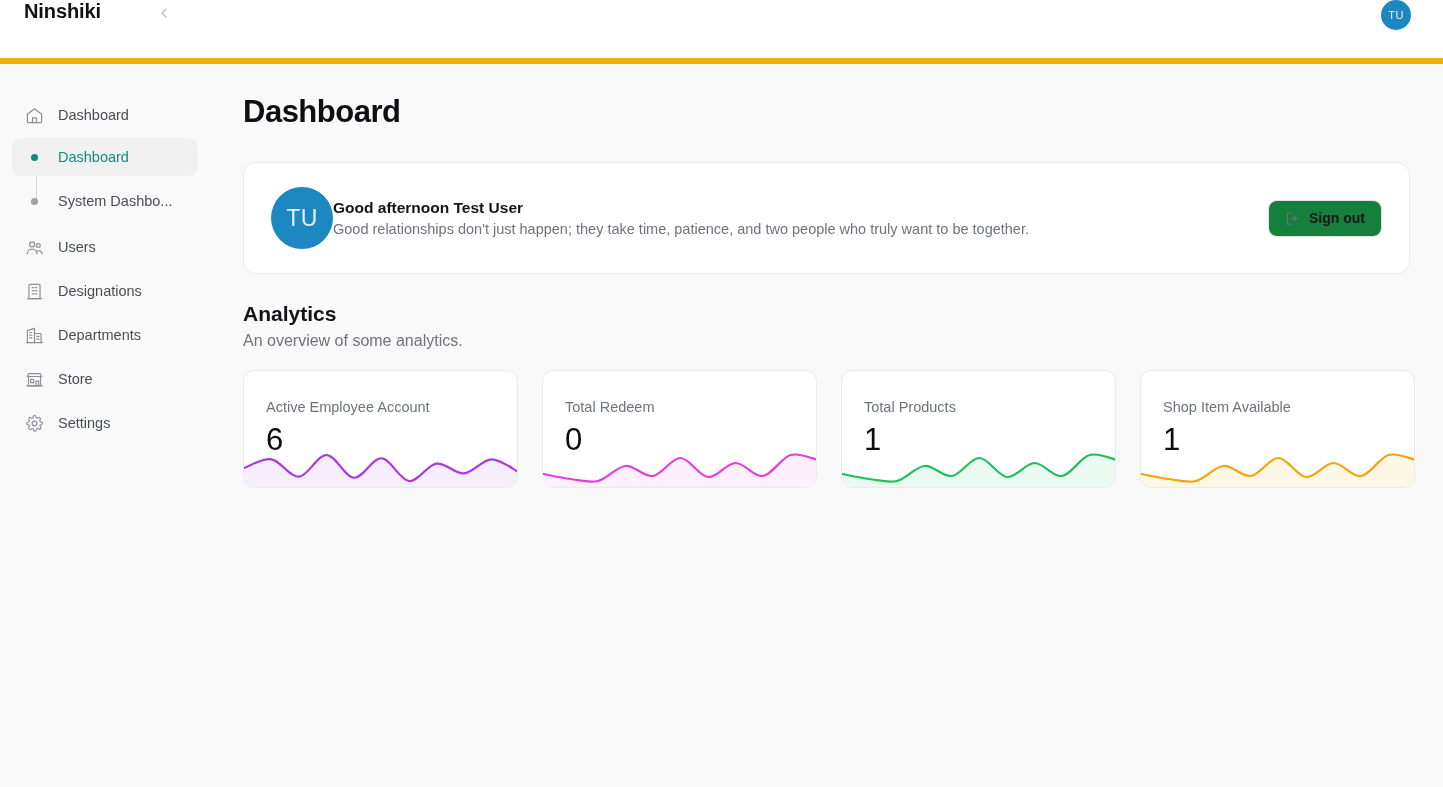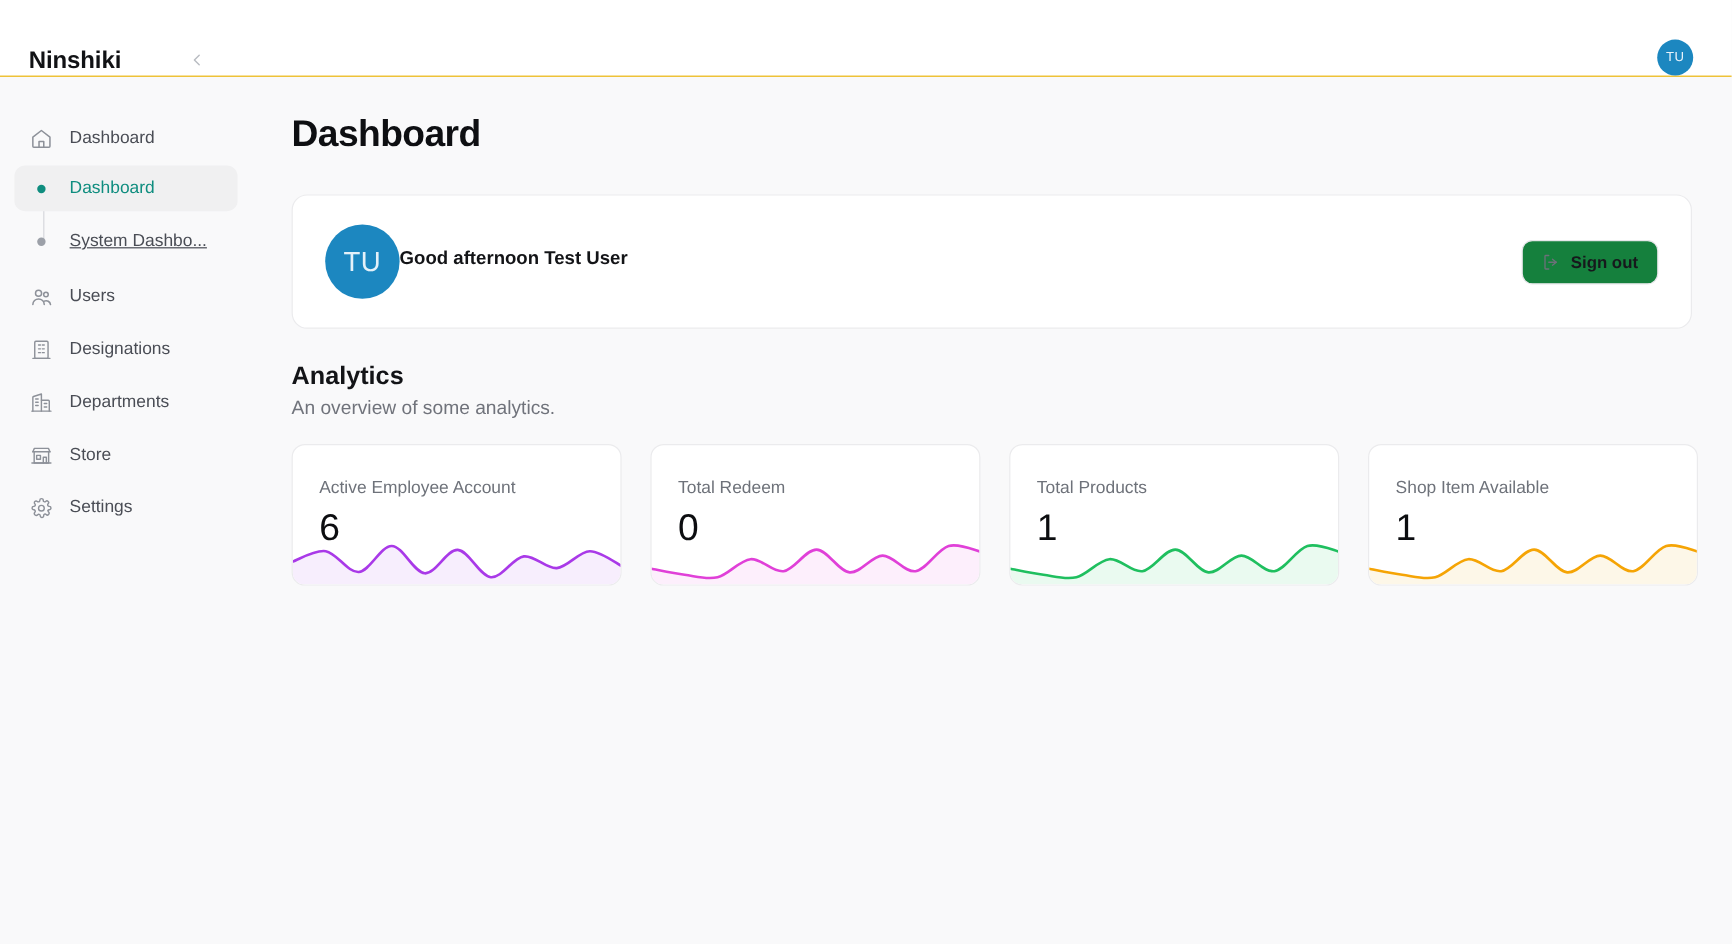"Ninshiki" .topbar { align-items: flex-end -> flex-start; border-bottom: 1px solid #eab308 -> 6px solid #eab308 }
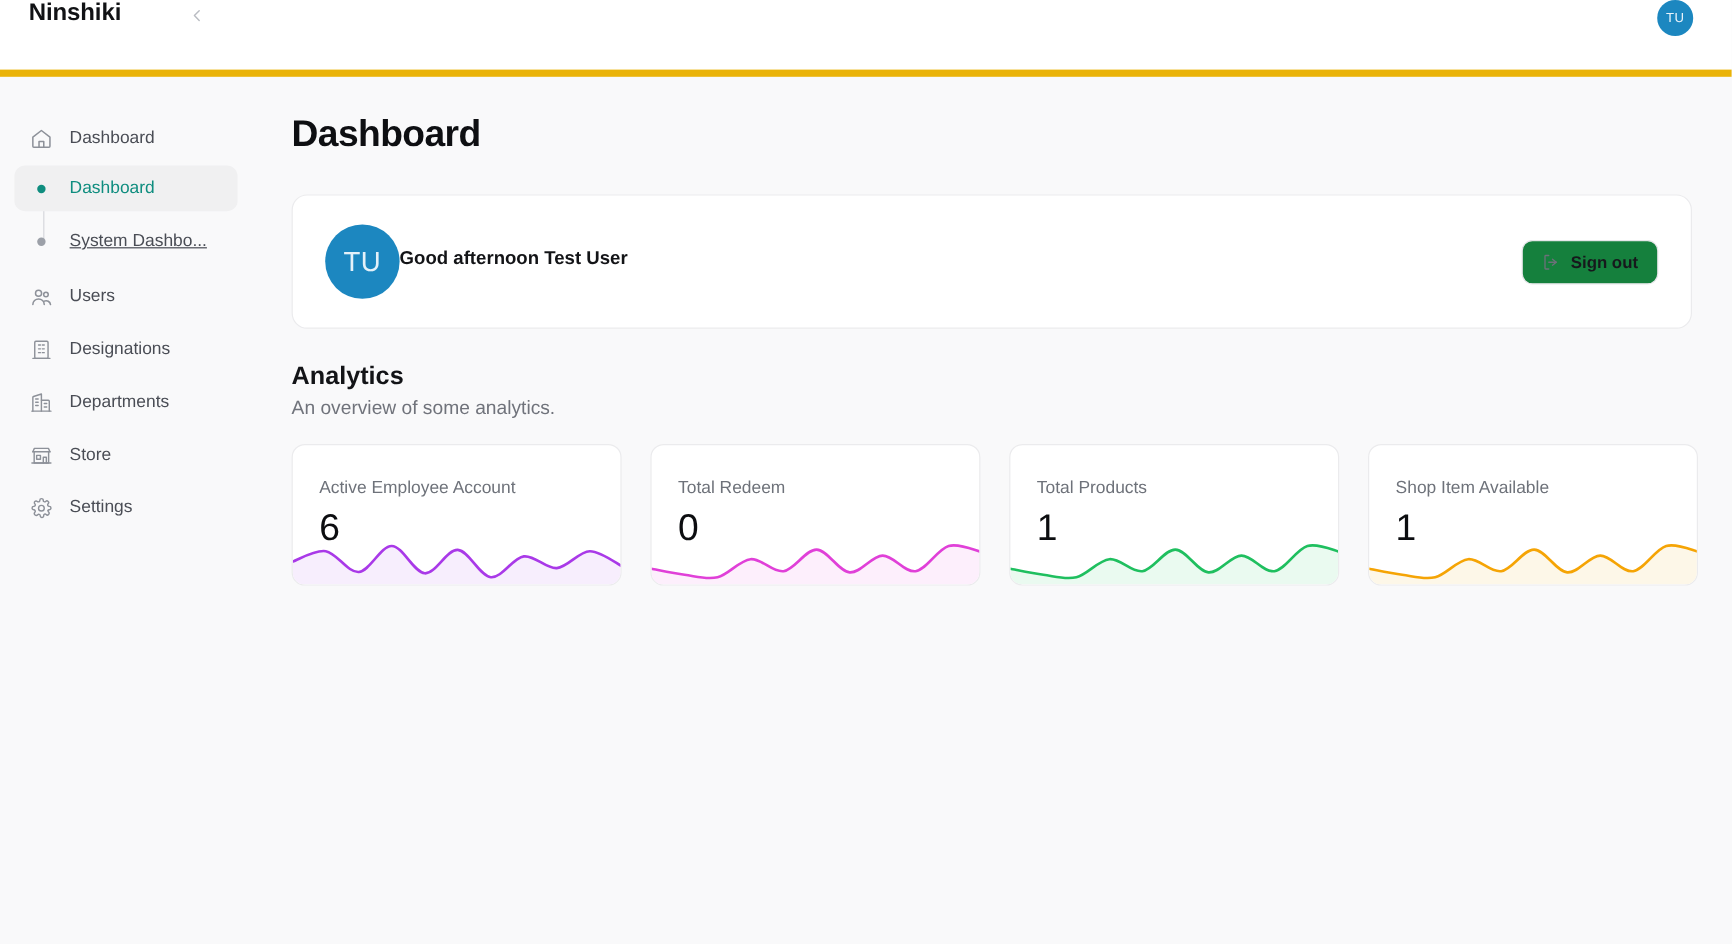"System Dashbo..." .sub-item + .sub-item { text-decoration: underline -> none }
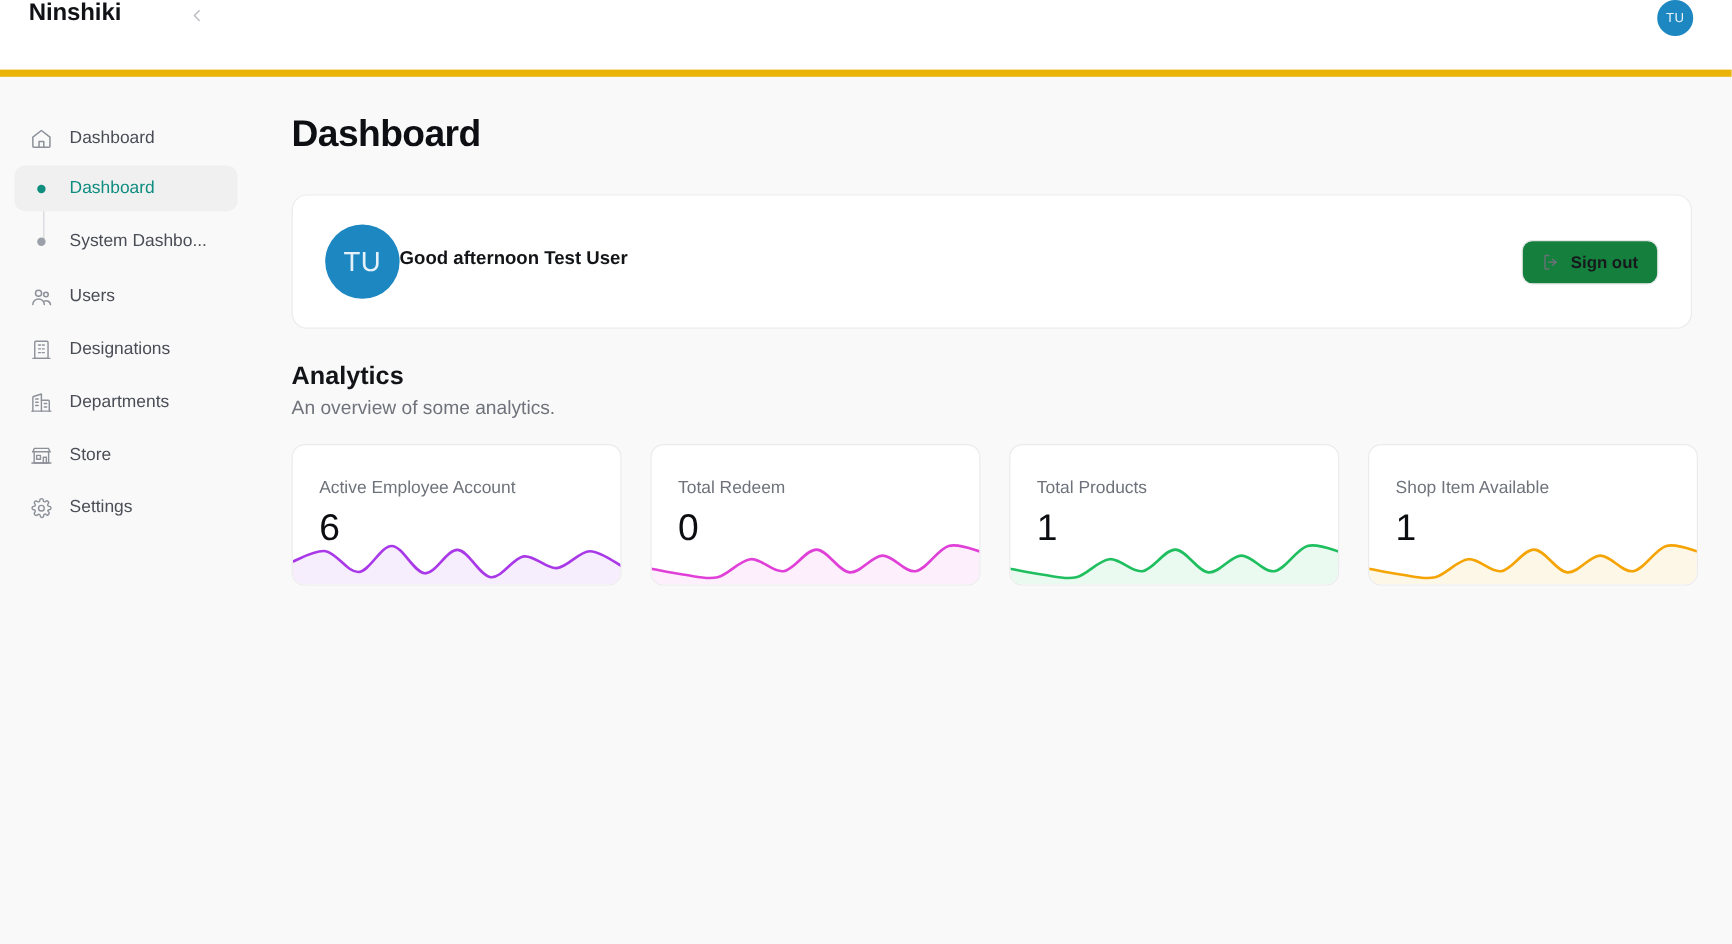"Good relationships don't just happen;" div.greet-sub { html: none -> <div>Good relationships don't just happen; they take time, patience, and two people who truly want to be together.</div> }
